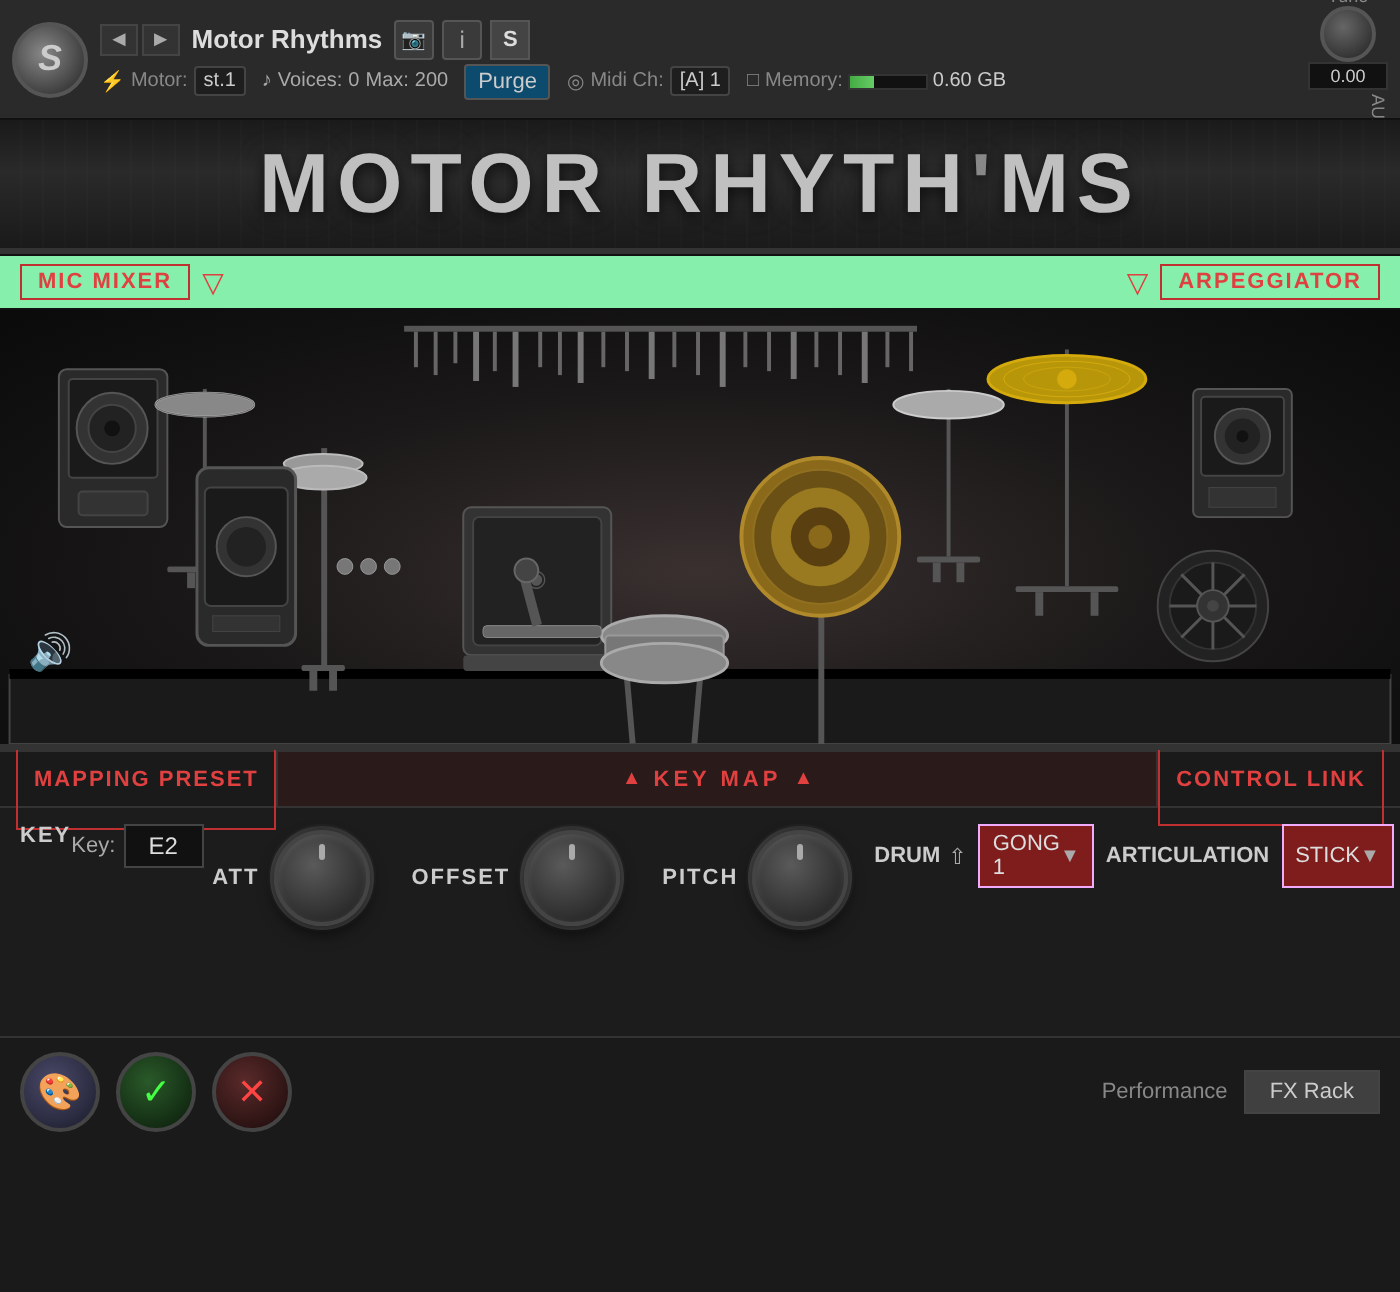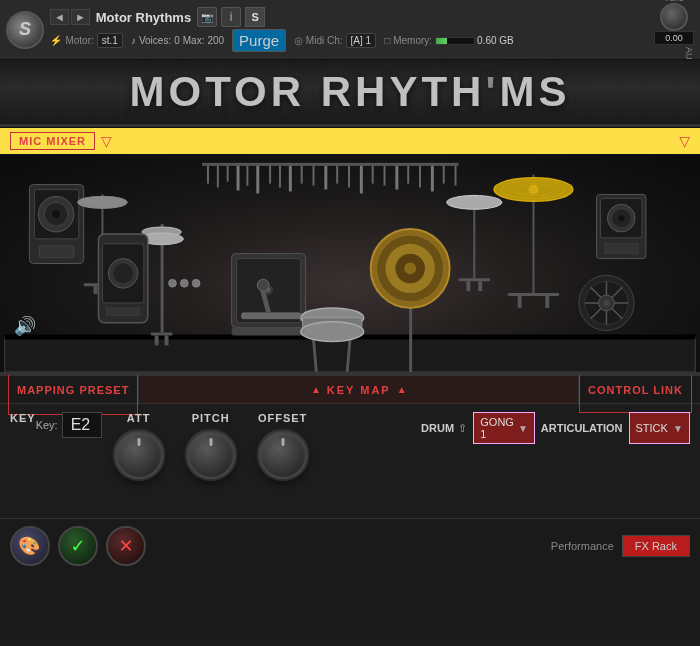"Purge" .purge-btn { background: #0369a1 -> #0c4a6e; font-size: 15px -> 11px }
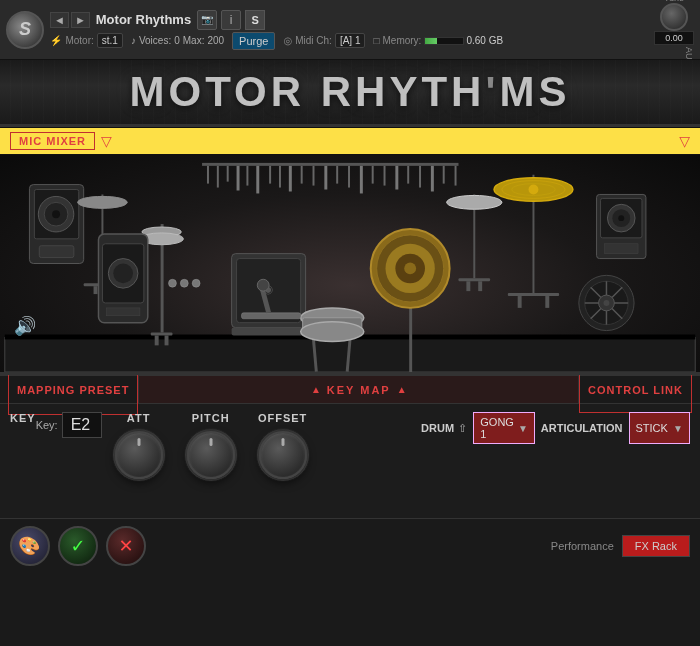"MIC MIXER" .mixer-bar { background: #fde047 -> #86efac }
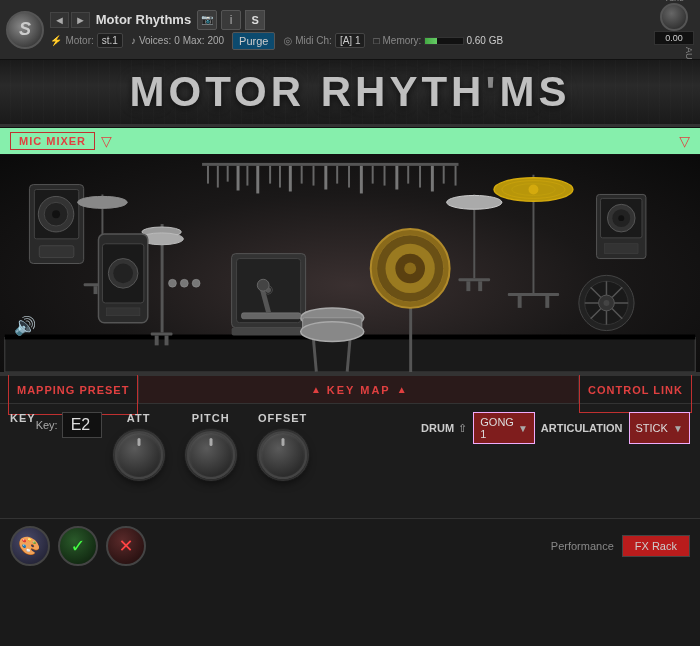"ARPEGGIATOR" span.arp-label { html: none -> <span>ARPEGGIATOR</span> }
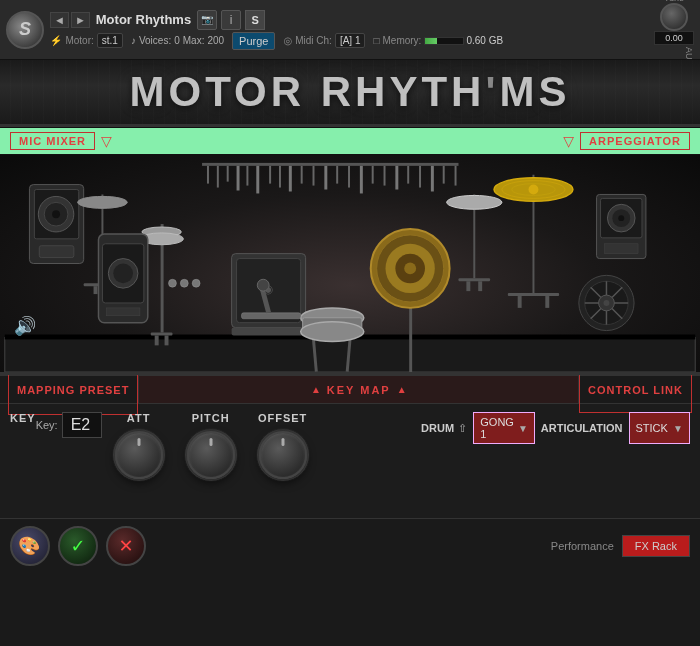"E2" .key-val-box { font-size: 16px -> 12px; text-align: none -> center }
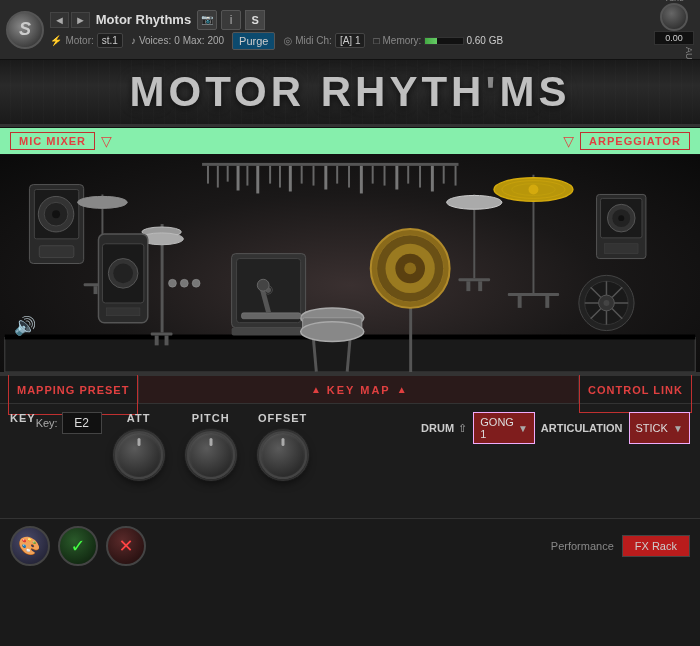"ATT" .knob-item { flex-direction: column -> row }
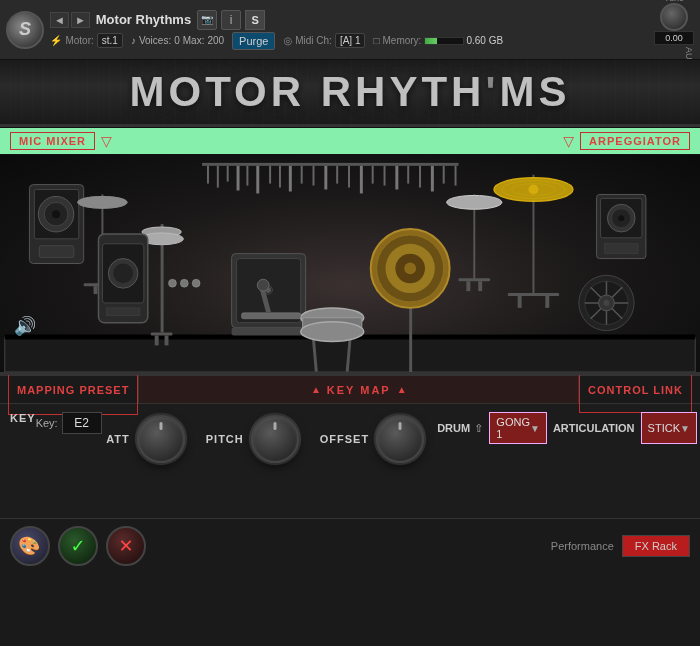"PITCH" div.knob-item { order: before "OFFSET" -> after "OFFSET" }
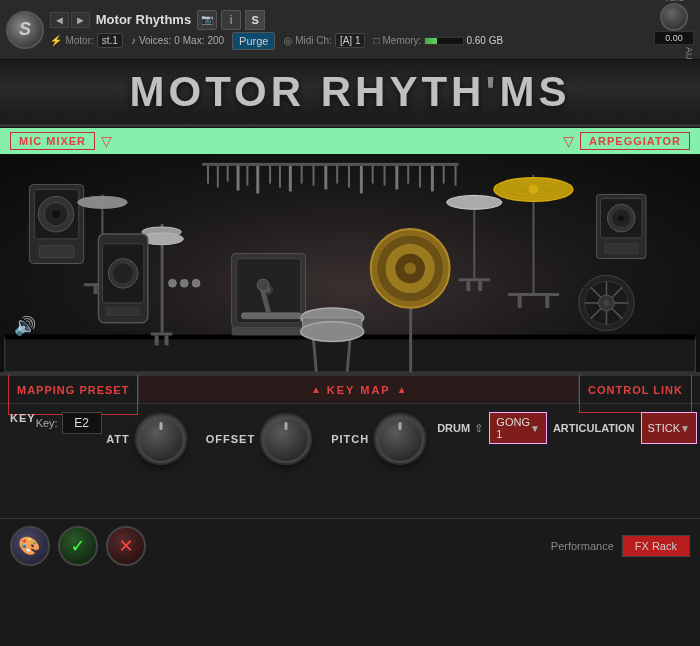"FX Rack" .fx-rack-btn { background: #b91c1c -> #404040 }
